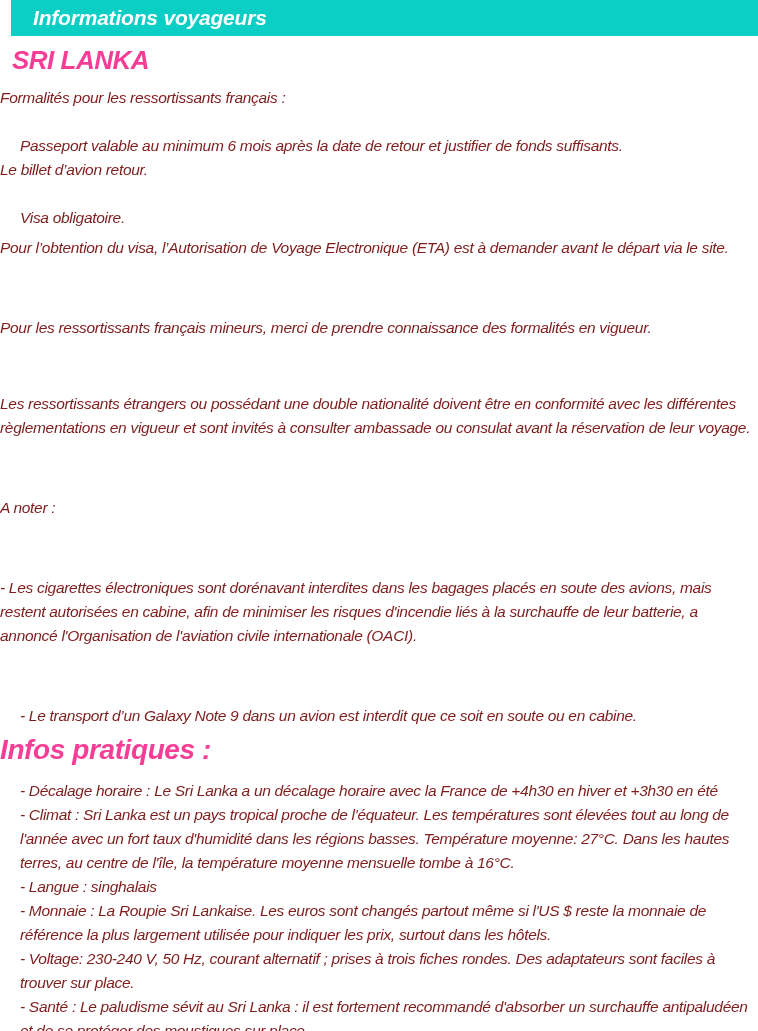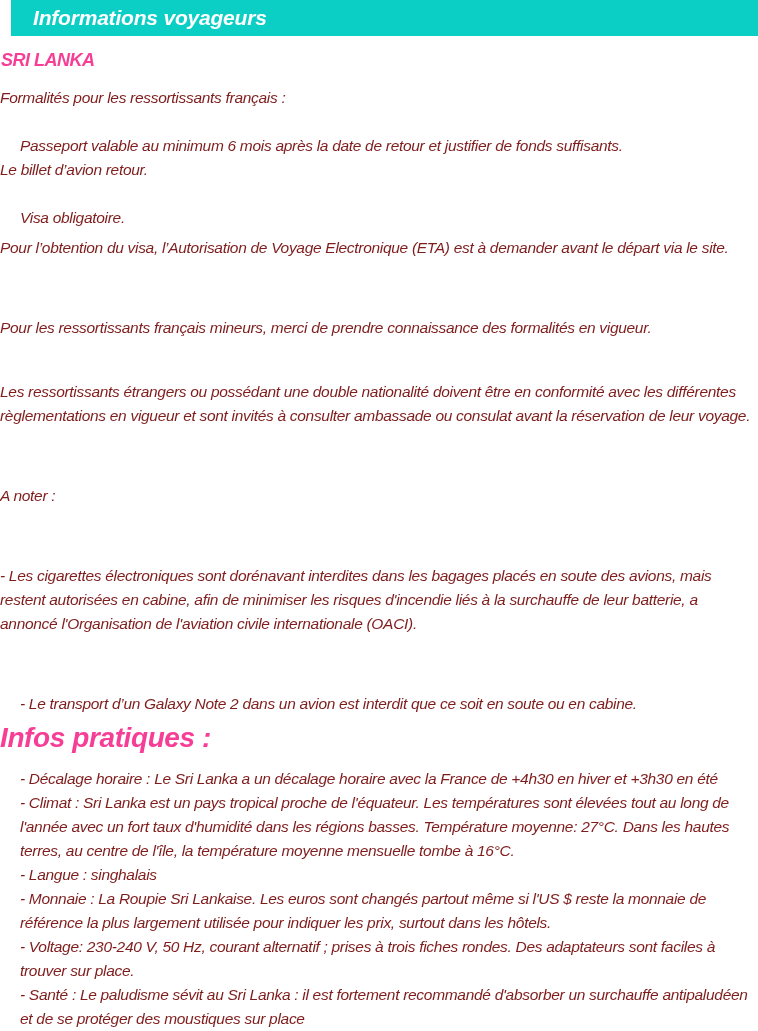"SRI LANKA" .country-heading { font-size: 18px -> 26px; margin: 8px 0 10px 1px -> 8px 0 10px 12px }
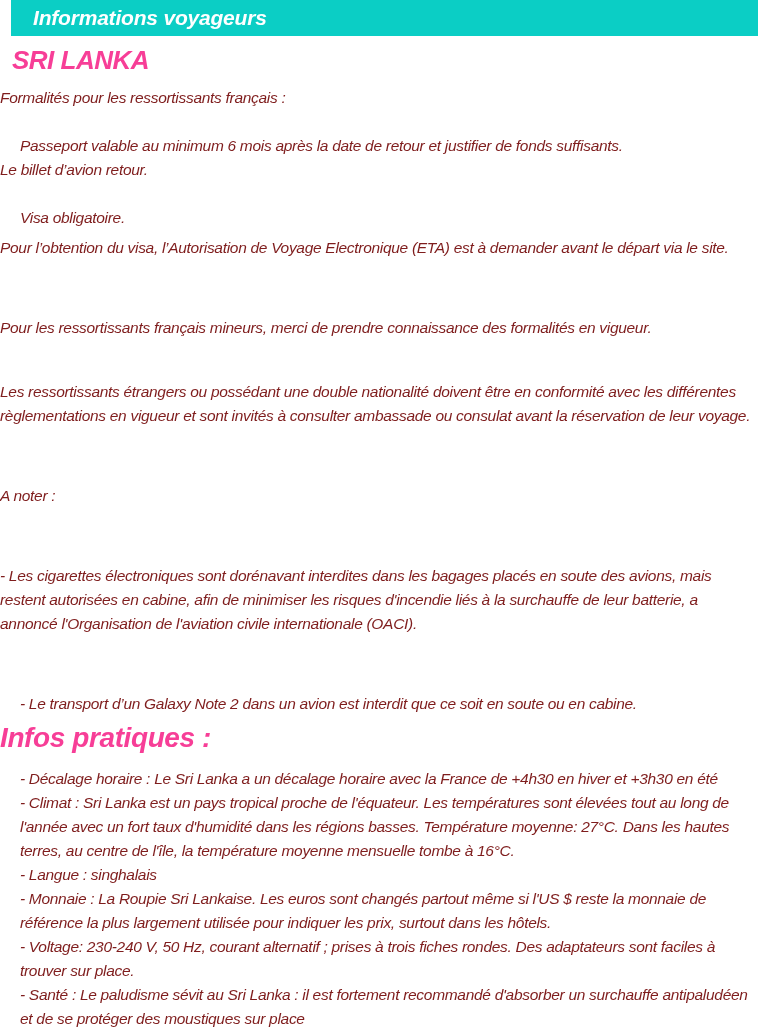"Pour les ressortissants français" .mb-40 { margin-bottom: 40px -> 52px }
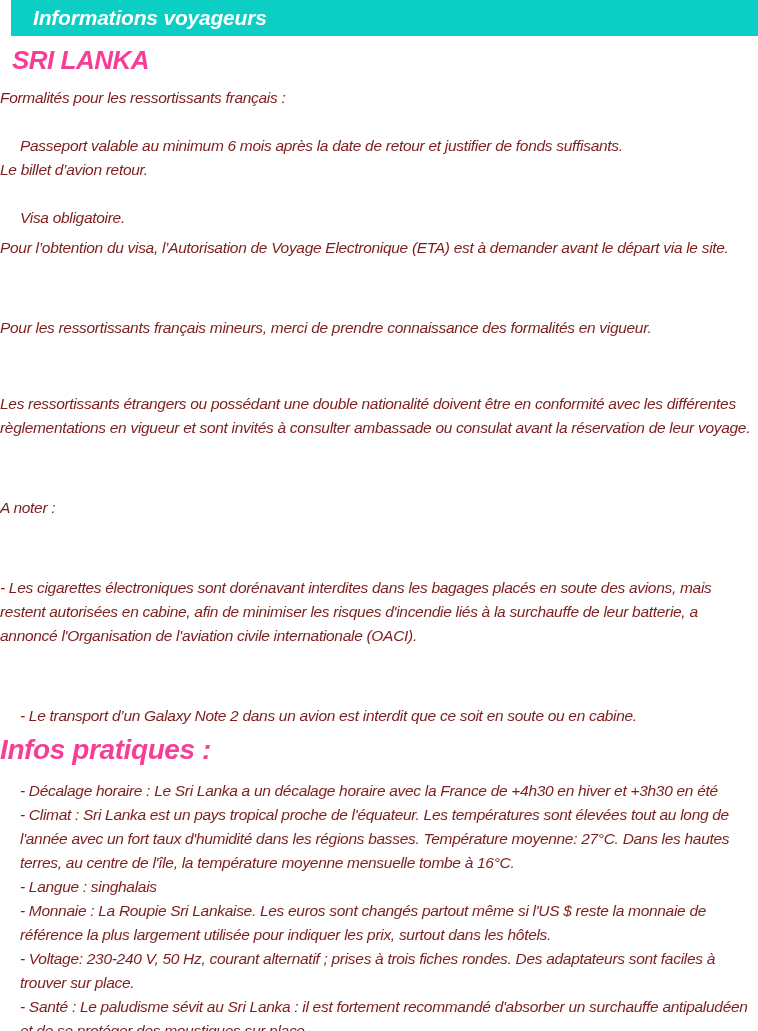"- Le transport d’un Galaxy" p.p { text: 2 -> 9 }
